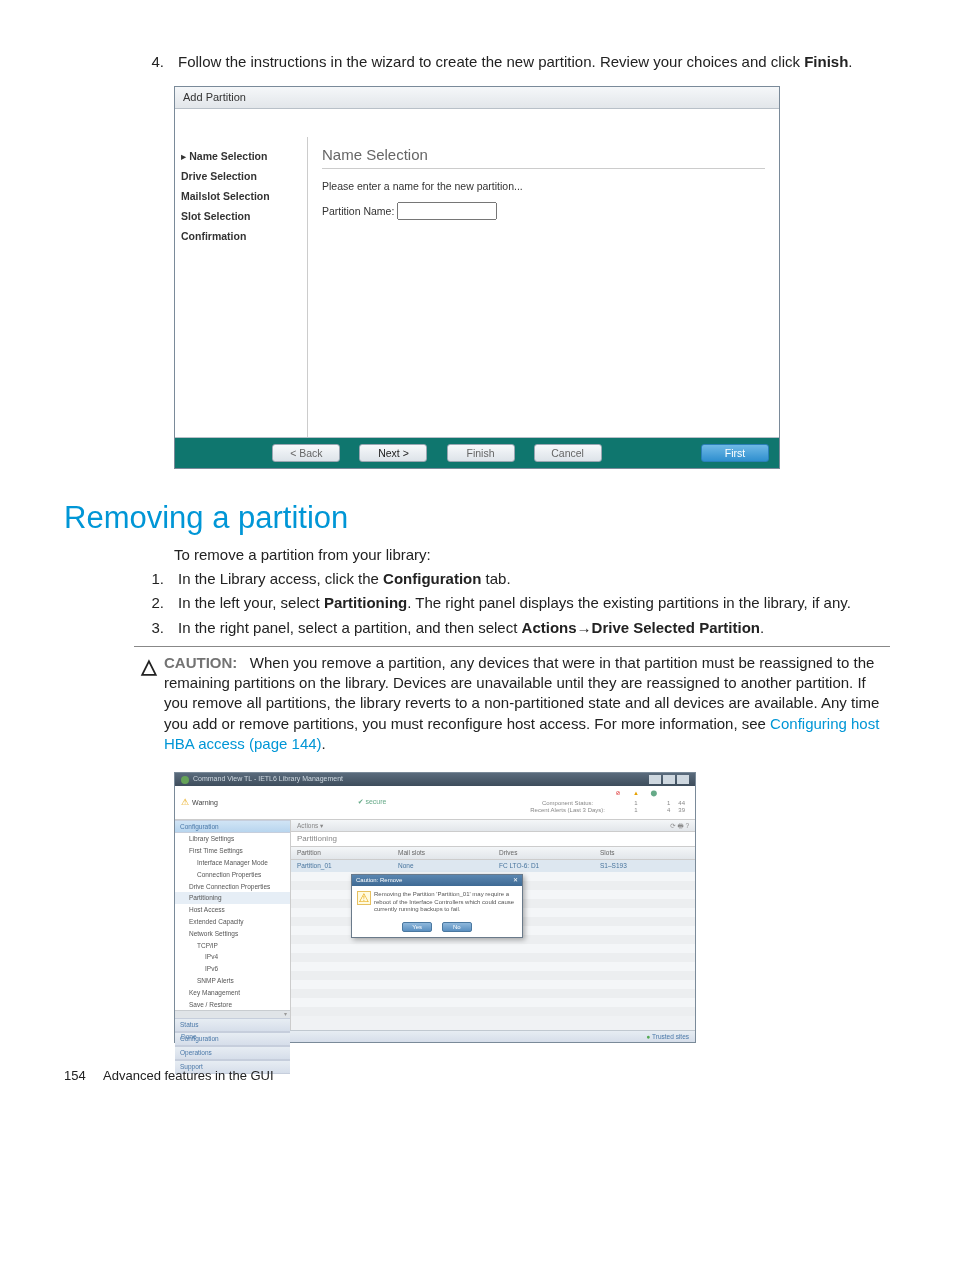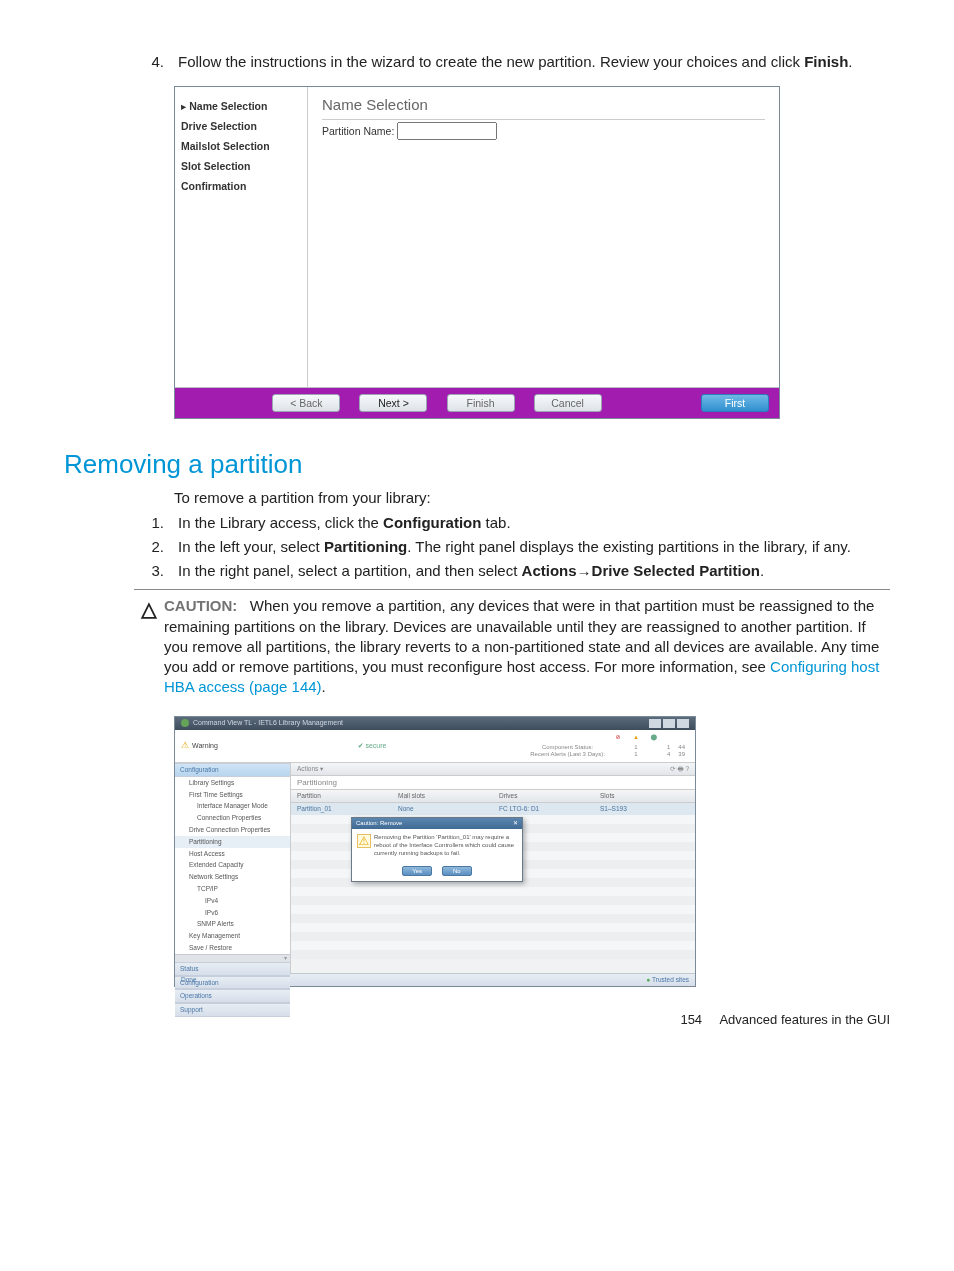"Add Partition" div.wizard-title { html: none -> <div>Add Partition</div> }
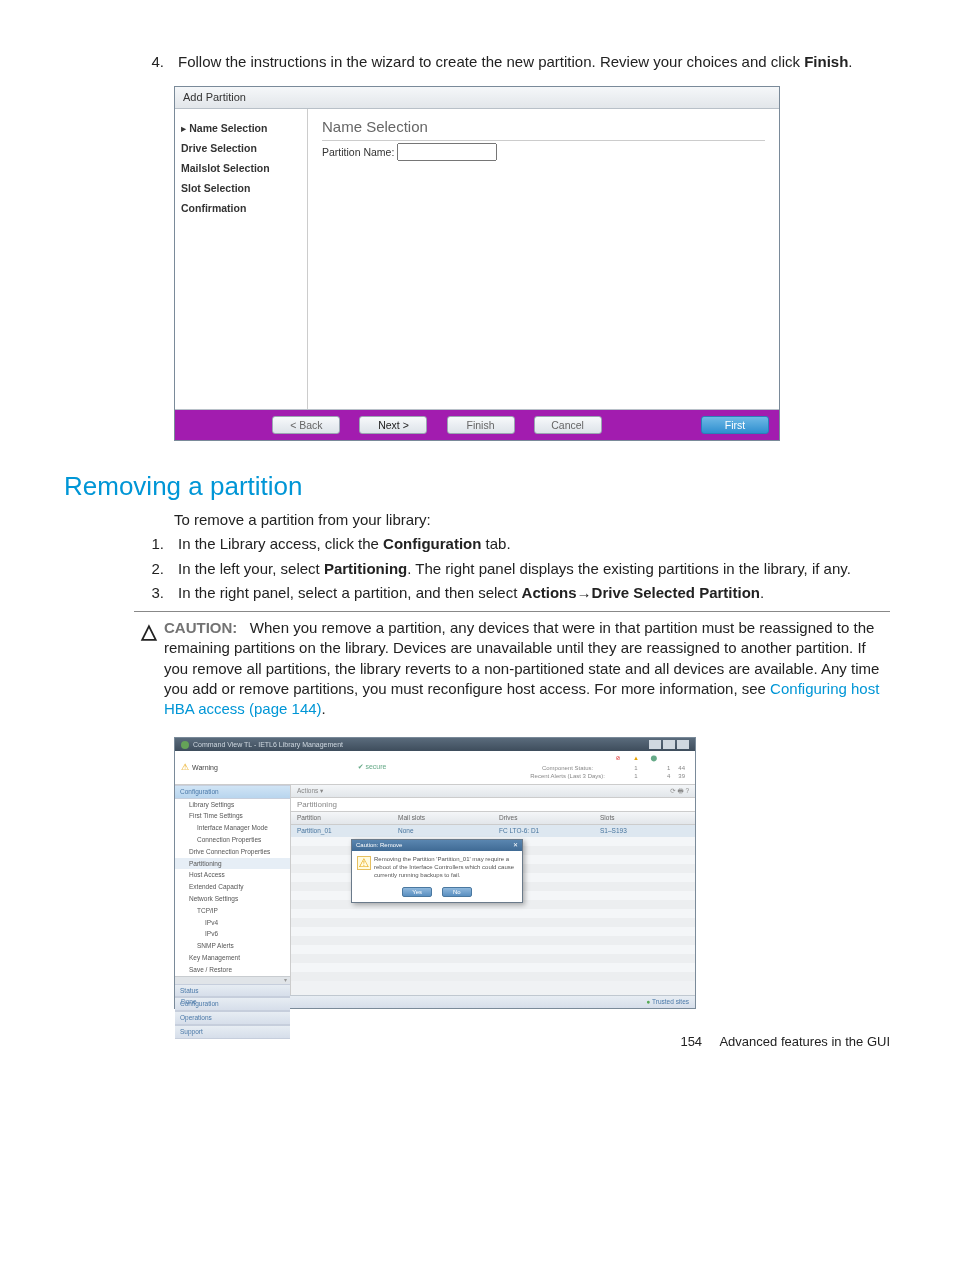"Name Selection" .wizard-body { margin-top: none -> 28px }
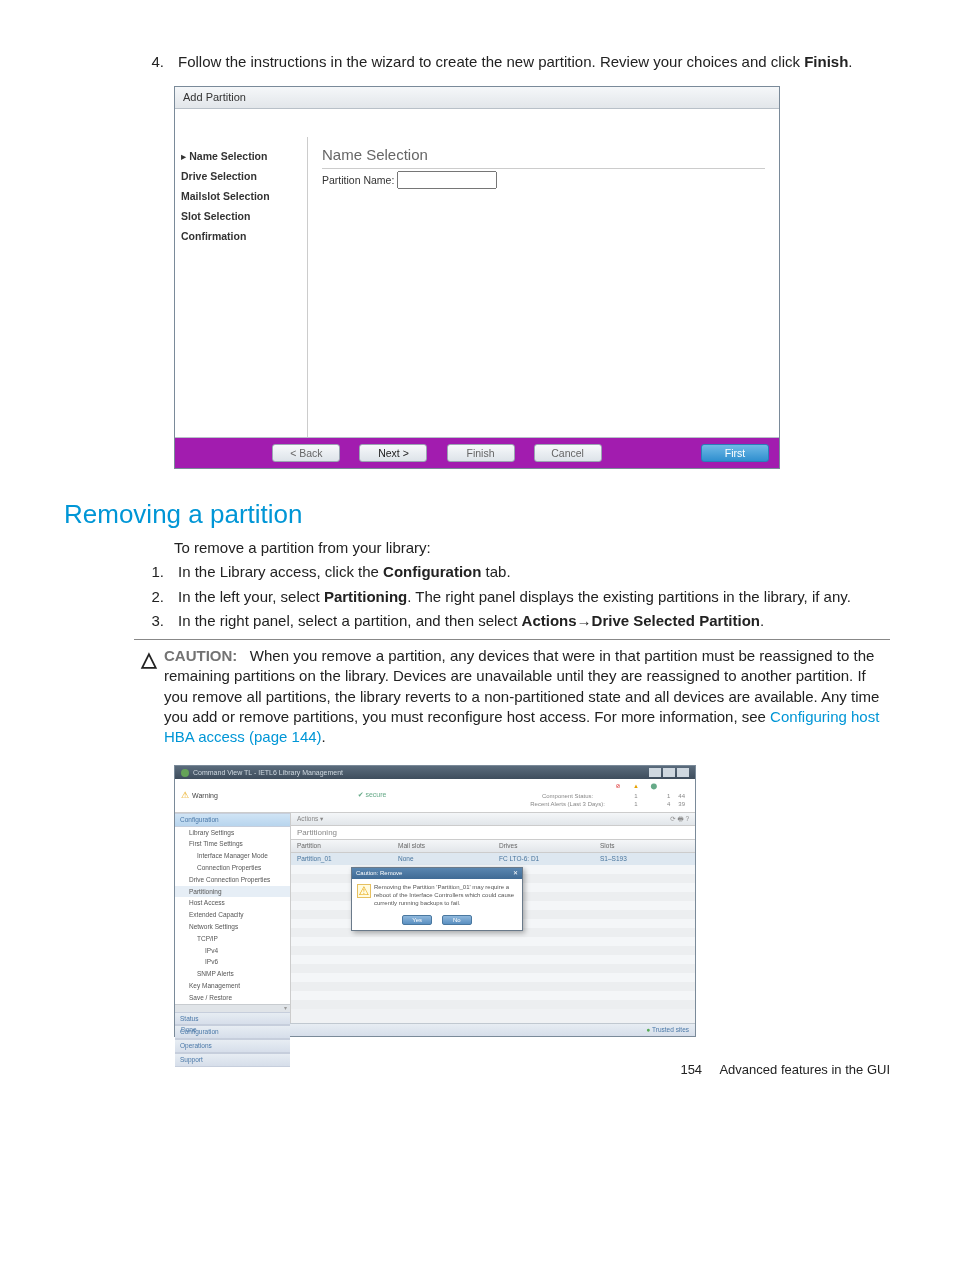"Please enter a name for" div.hint { html: none -> <div>Please enter a name for the new partition...</div> }
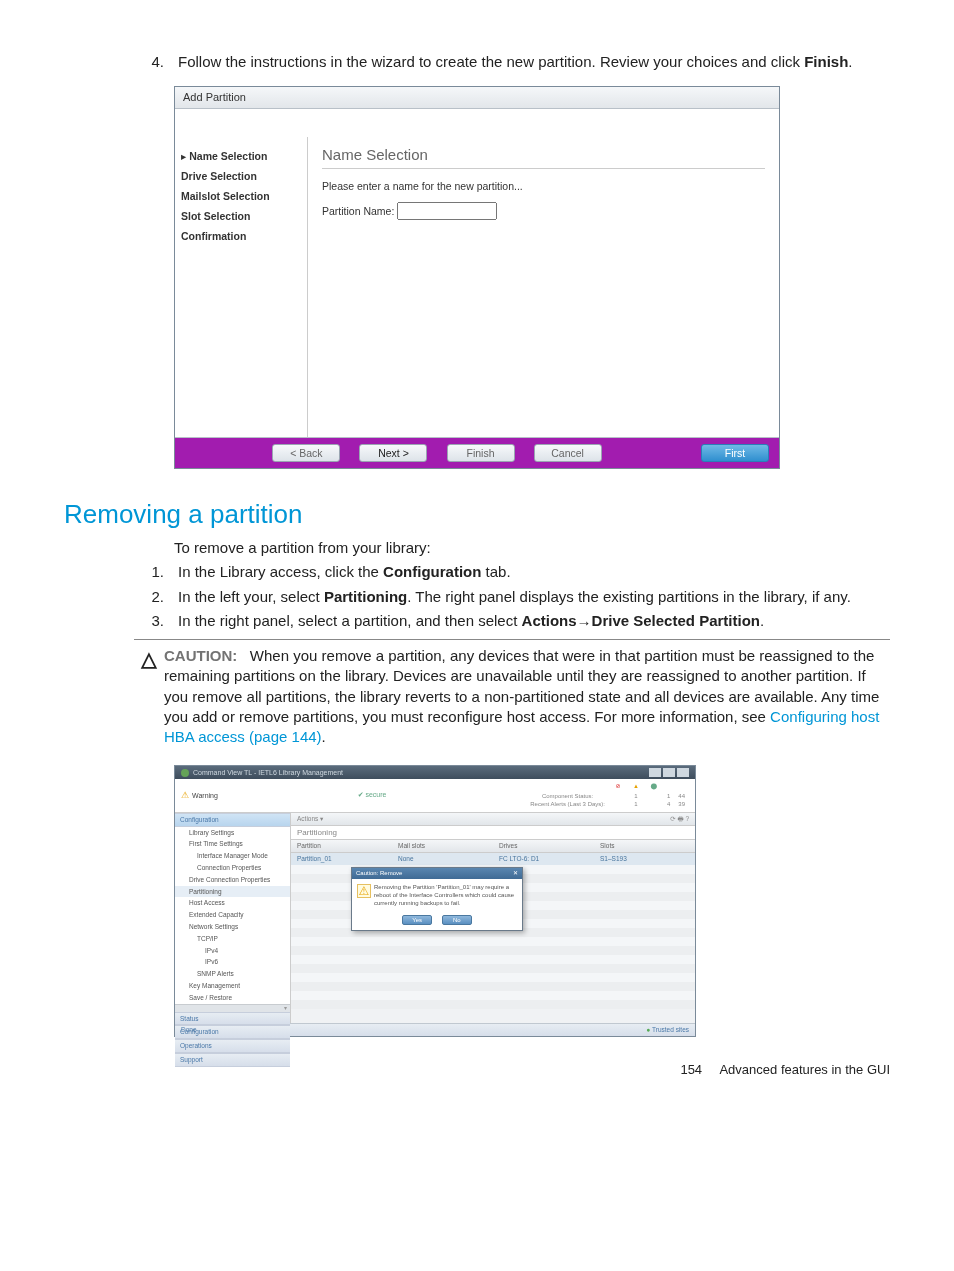"< Back Next > Finish" .wizard-footer { background: #a21caf -> #0f766e }
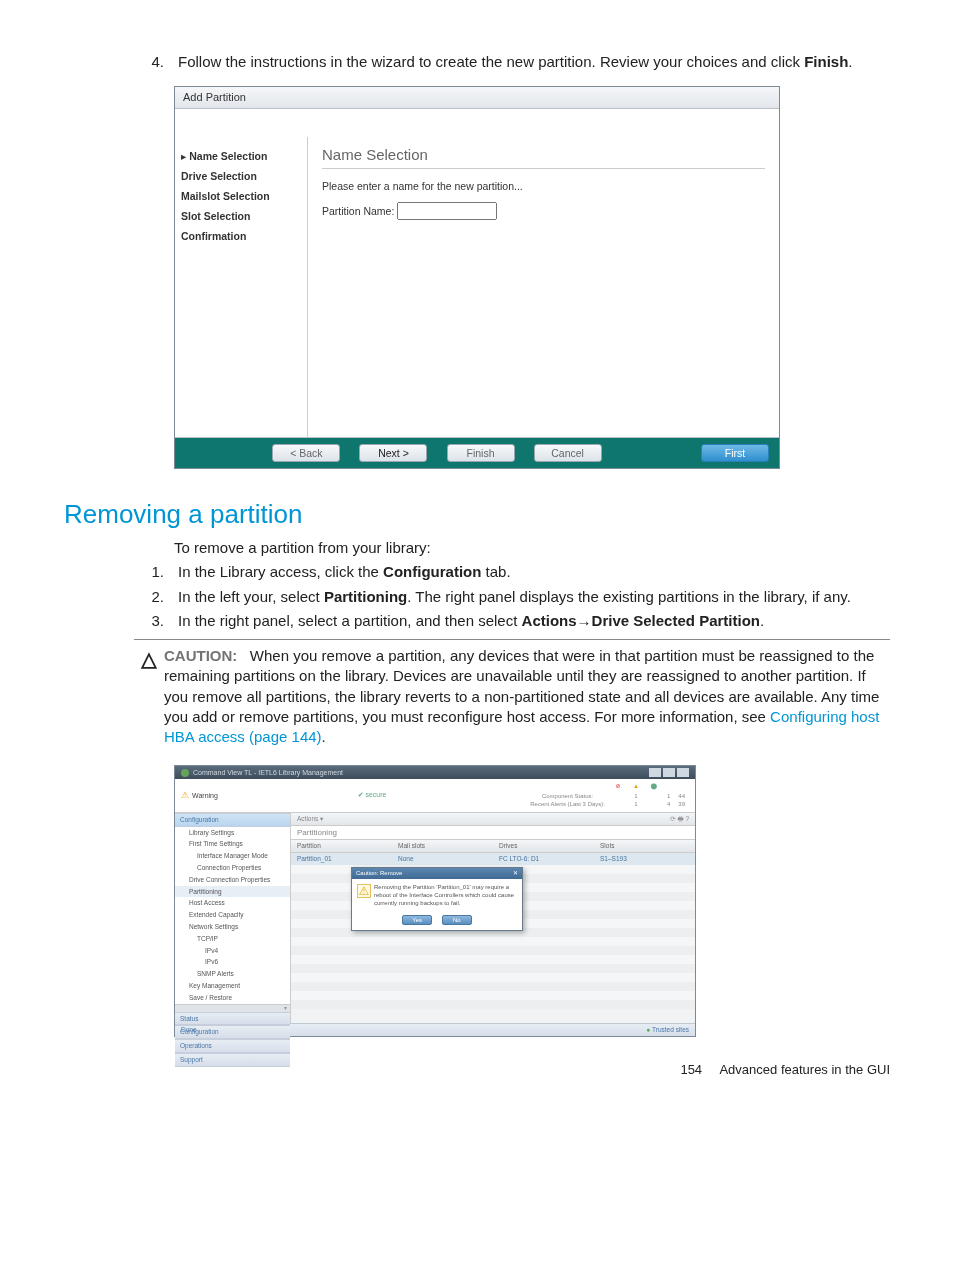"Removing a partition" h2.removing { font-size: 26px -> 31px }
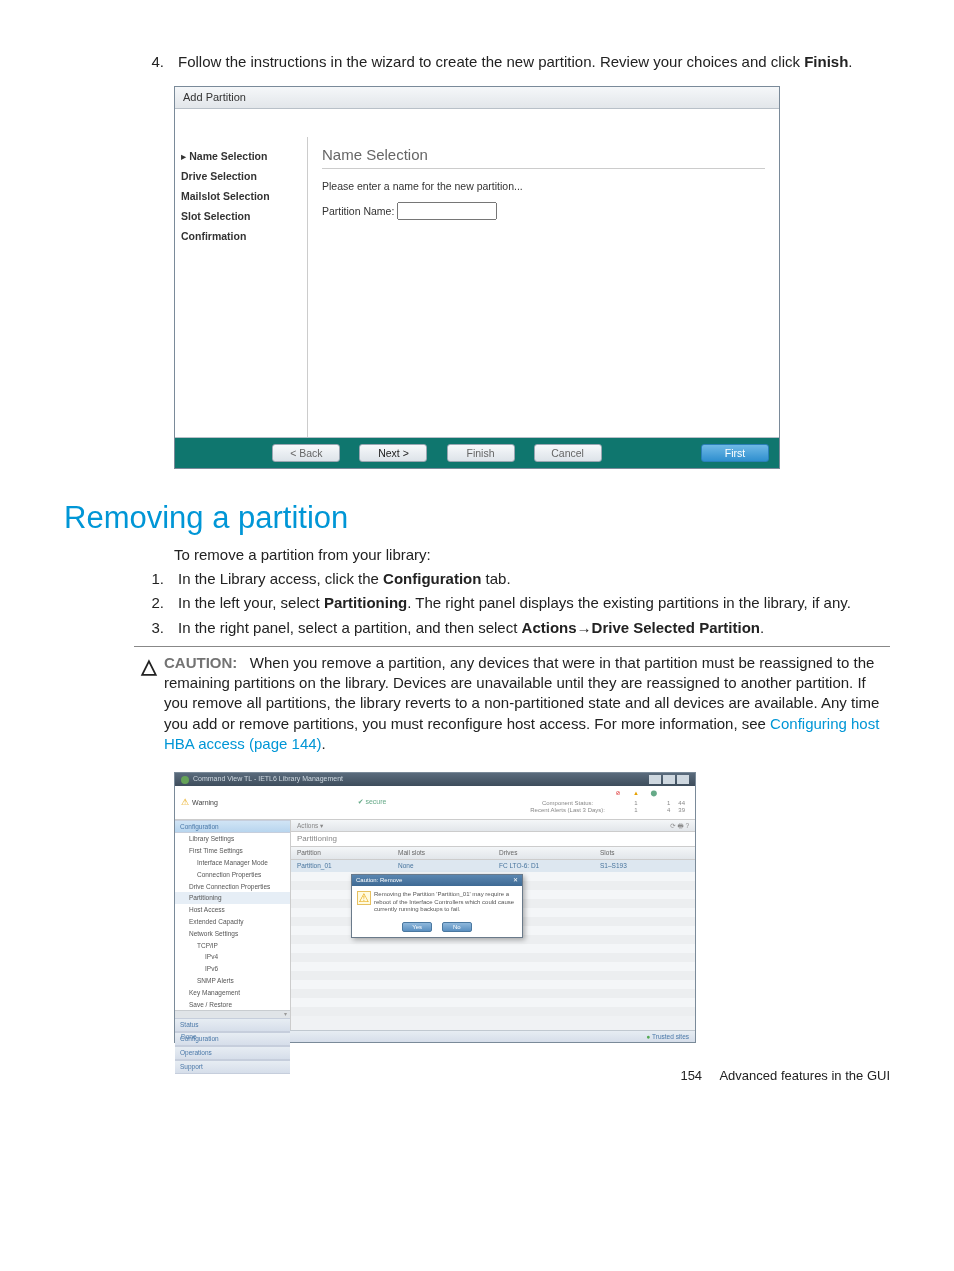"154 Advanced features in the" .footer { text-align: right -> none }
